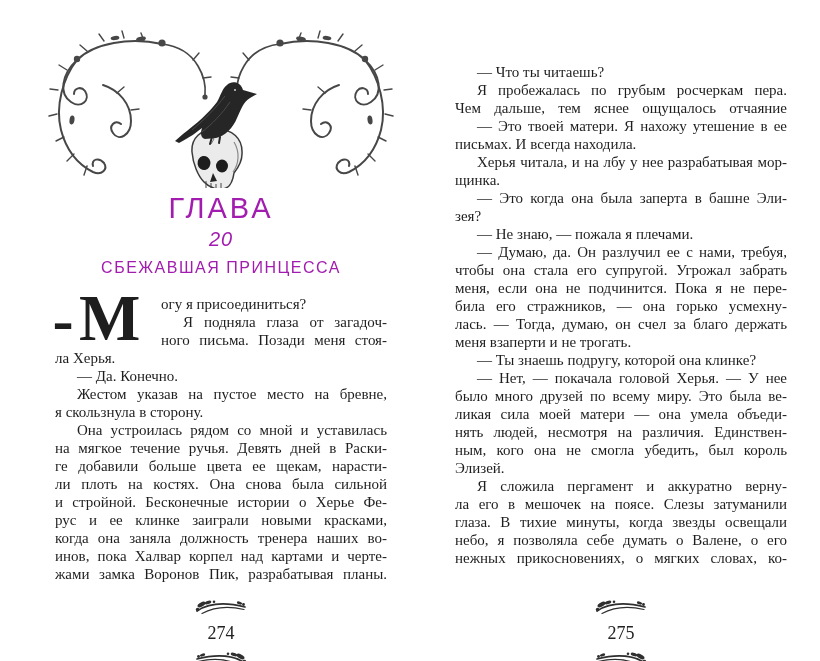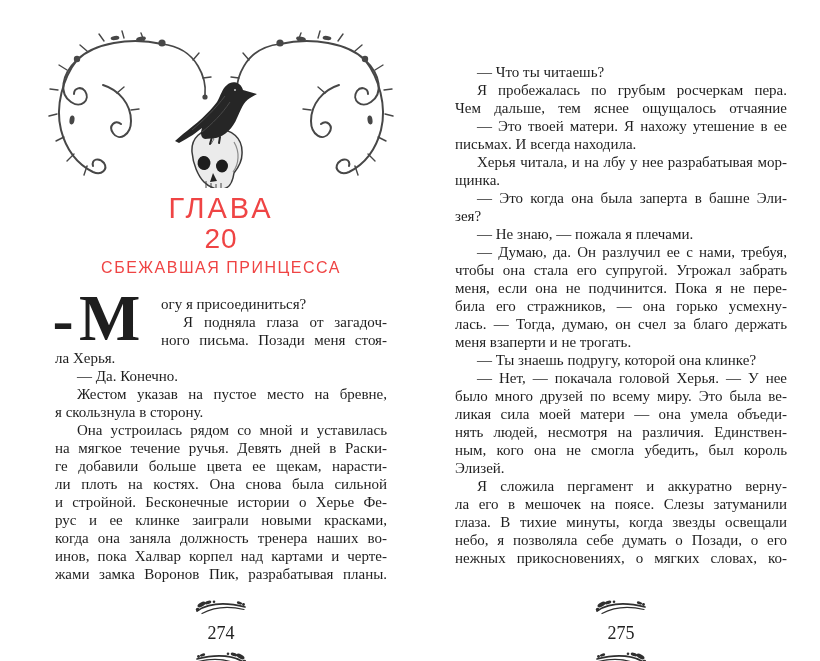"ГЛАВА" .chapter { color: #ef4444 -> #a21caf }
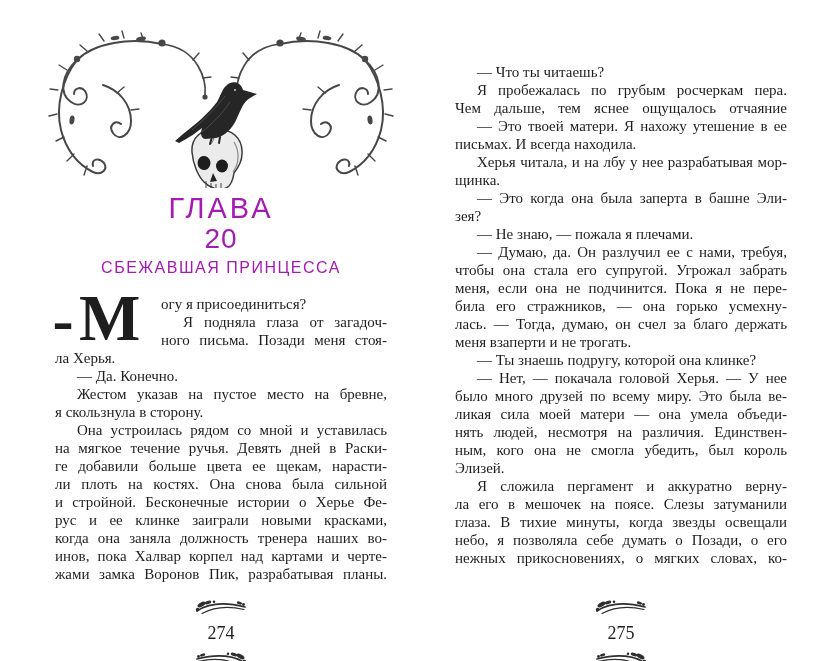"20" .chapter-number { font-size: 28px -> 20px; font-style: none -> italic }
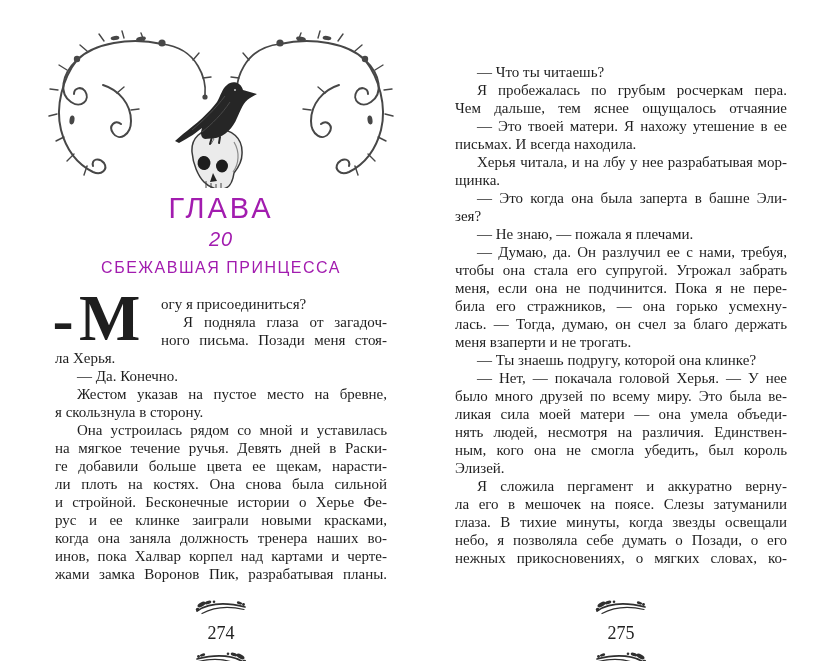"небо, я позволяла себе думать" div.line { text: Позади -> Валене }
